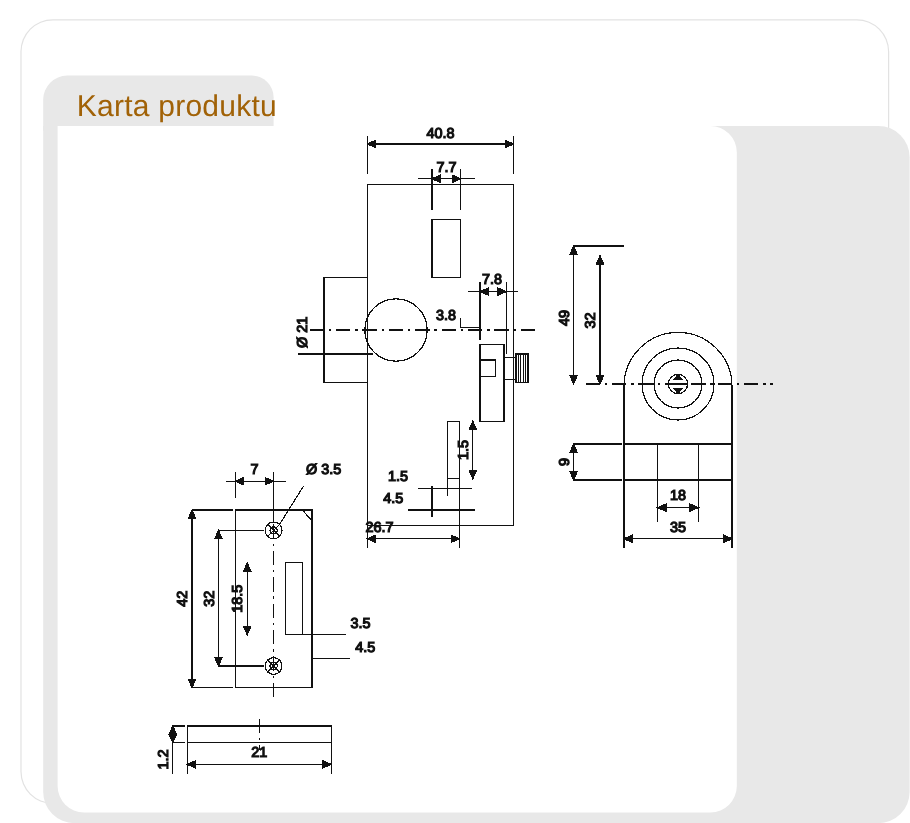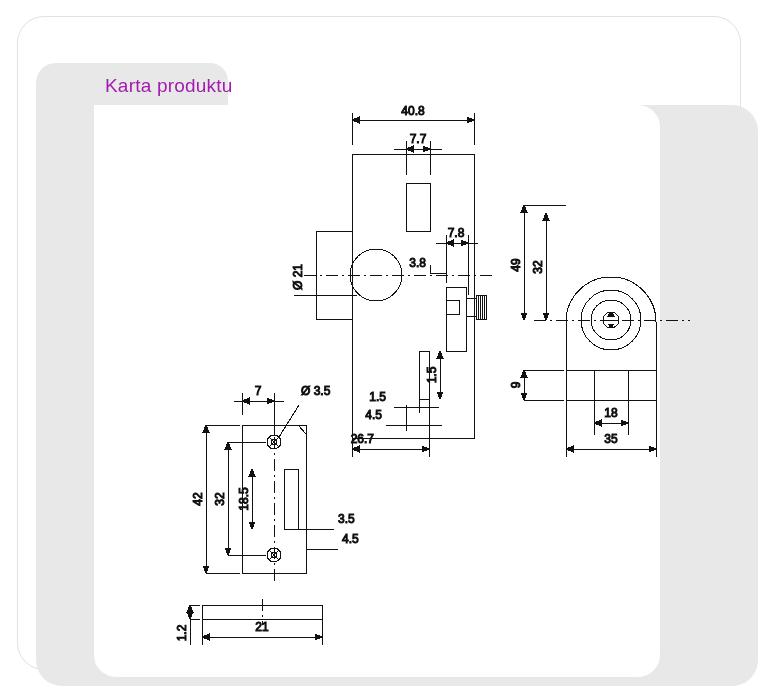"Karta produktu" .tab-title { color: #a21caf -> #a16207; font-size: 19px -> 25px; margin-left: 41px -> none }
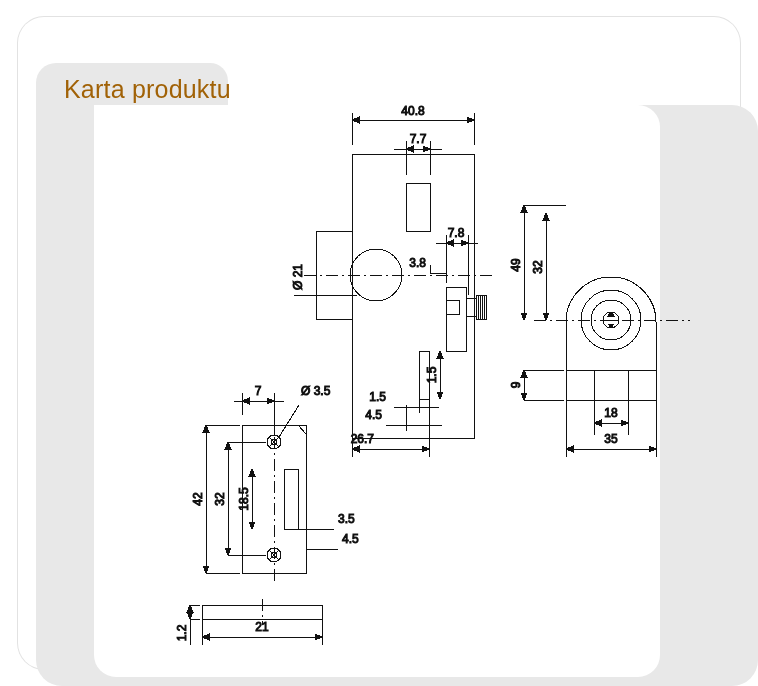"40.8" .sheet { margin-left: 46px -> none }
